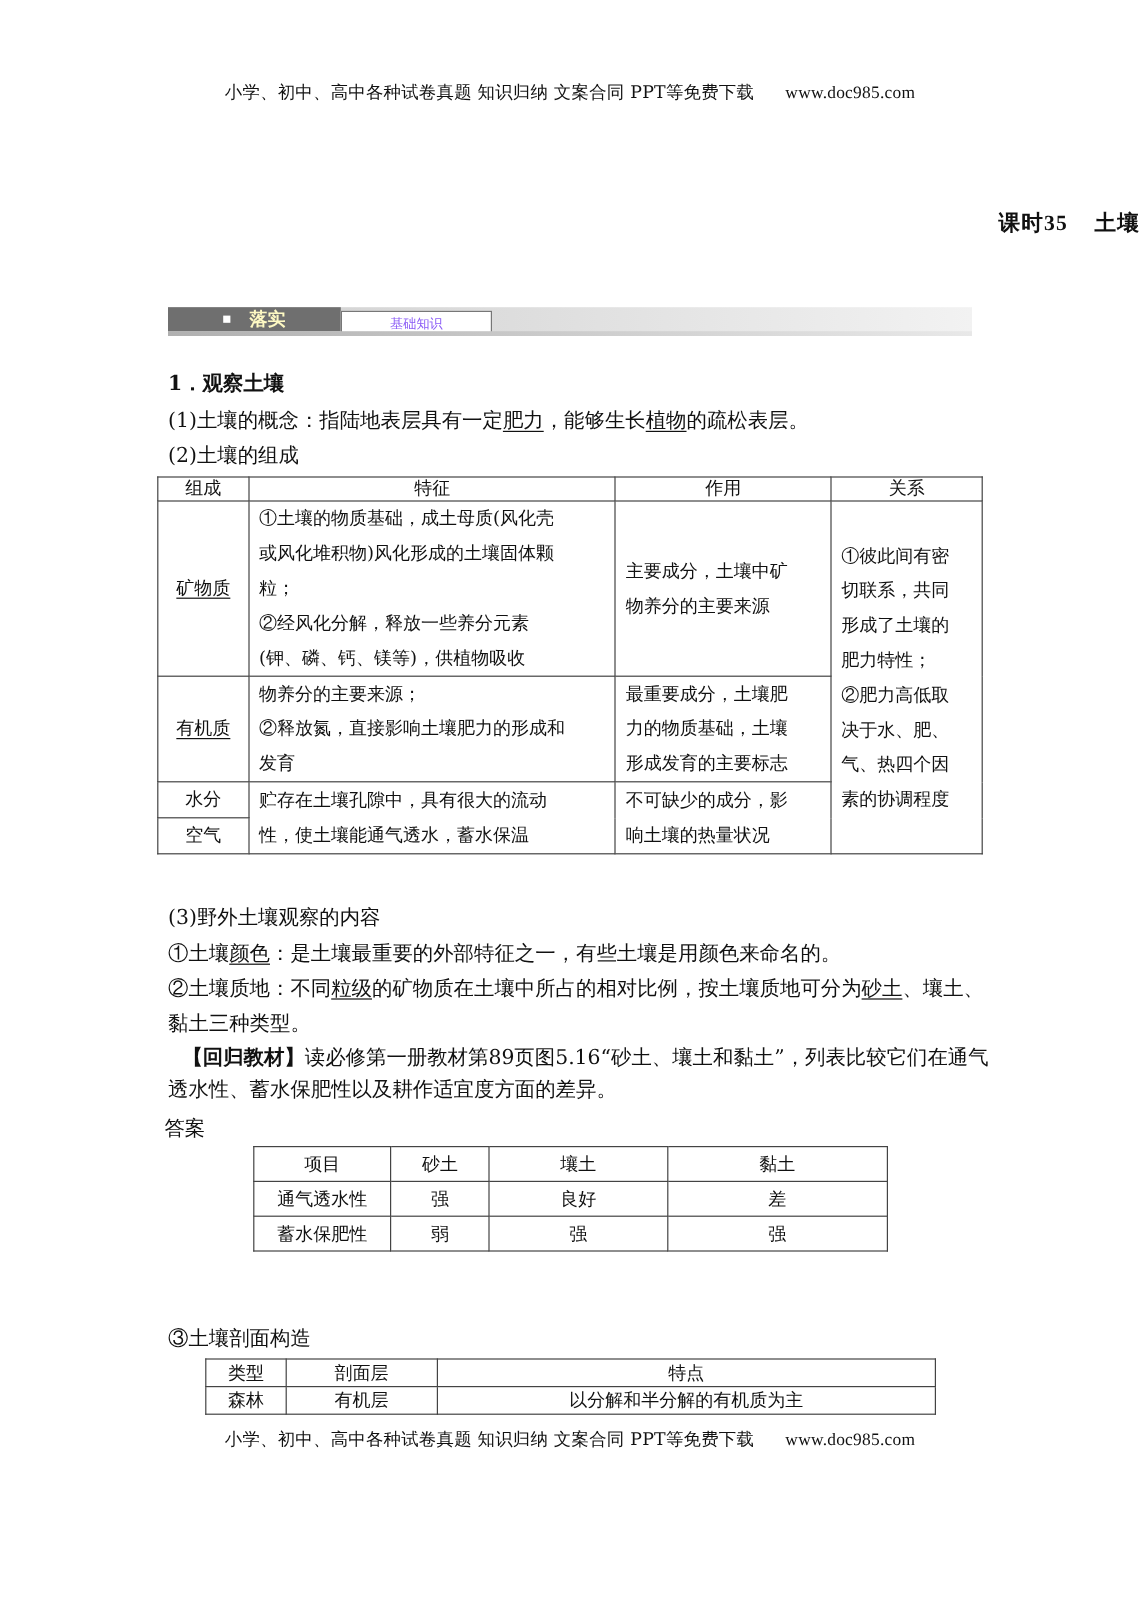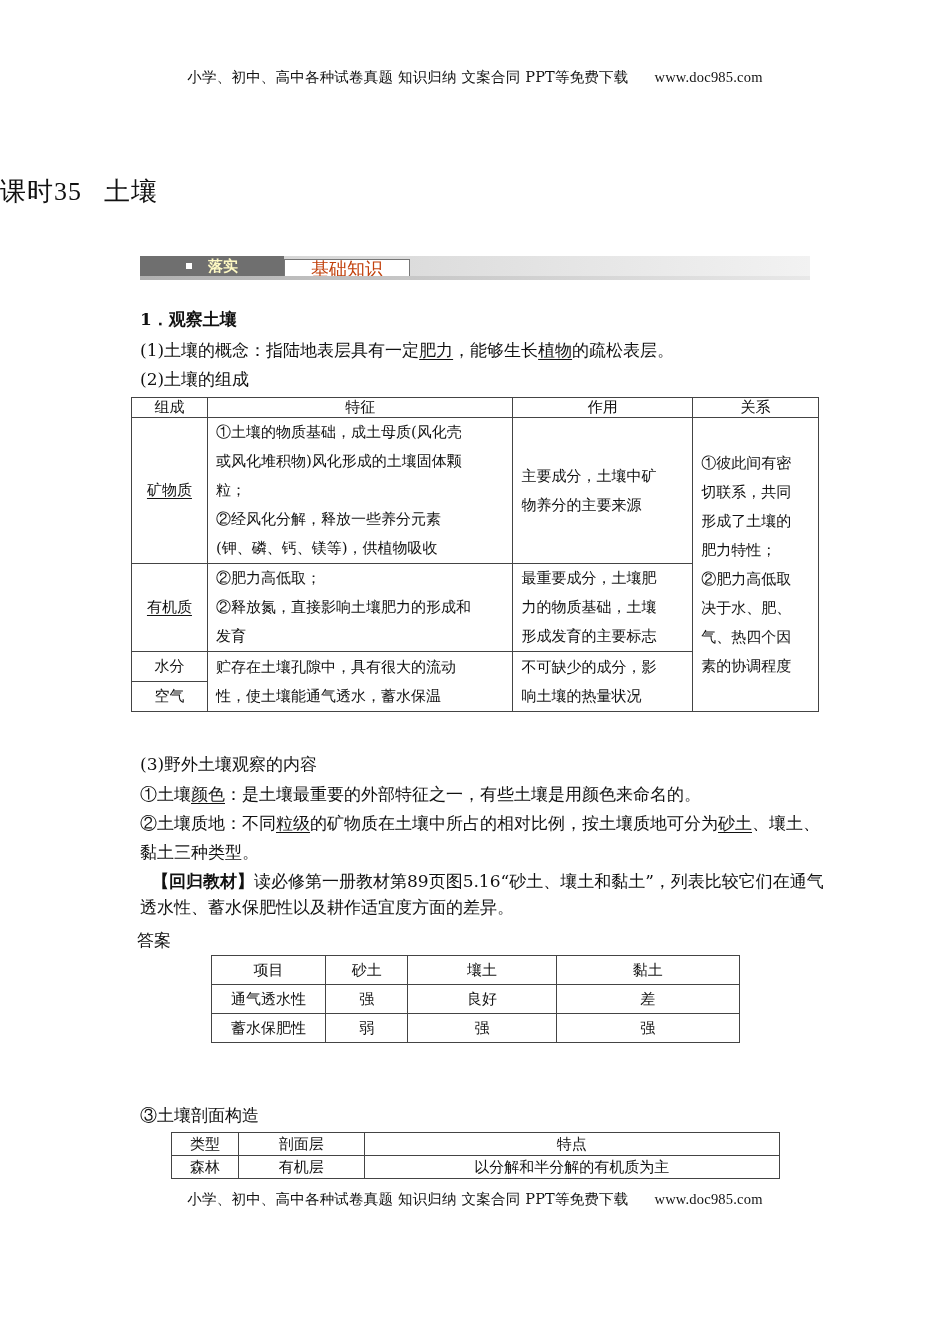"课时35 土壤" .title { font-size: 26px -> 18px; font-weight: normal -> bold; text-align: left -> right }
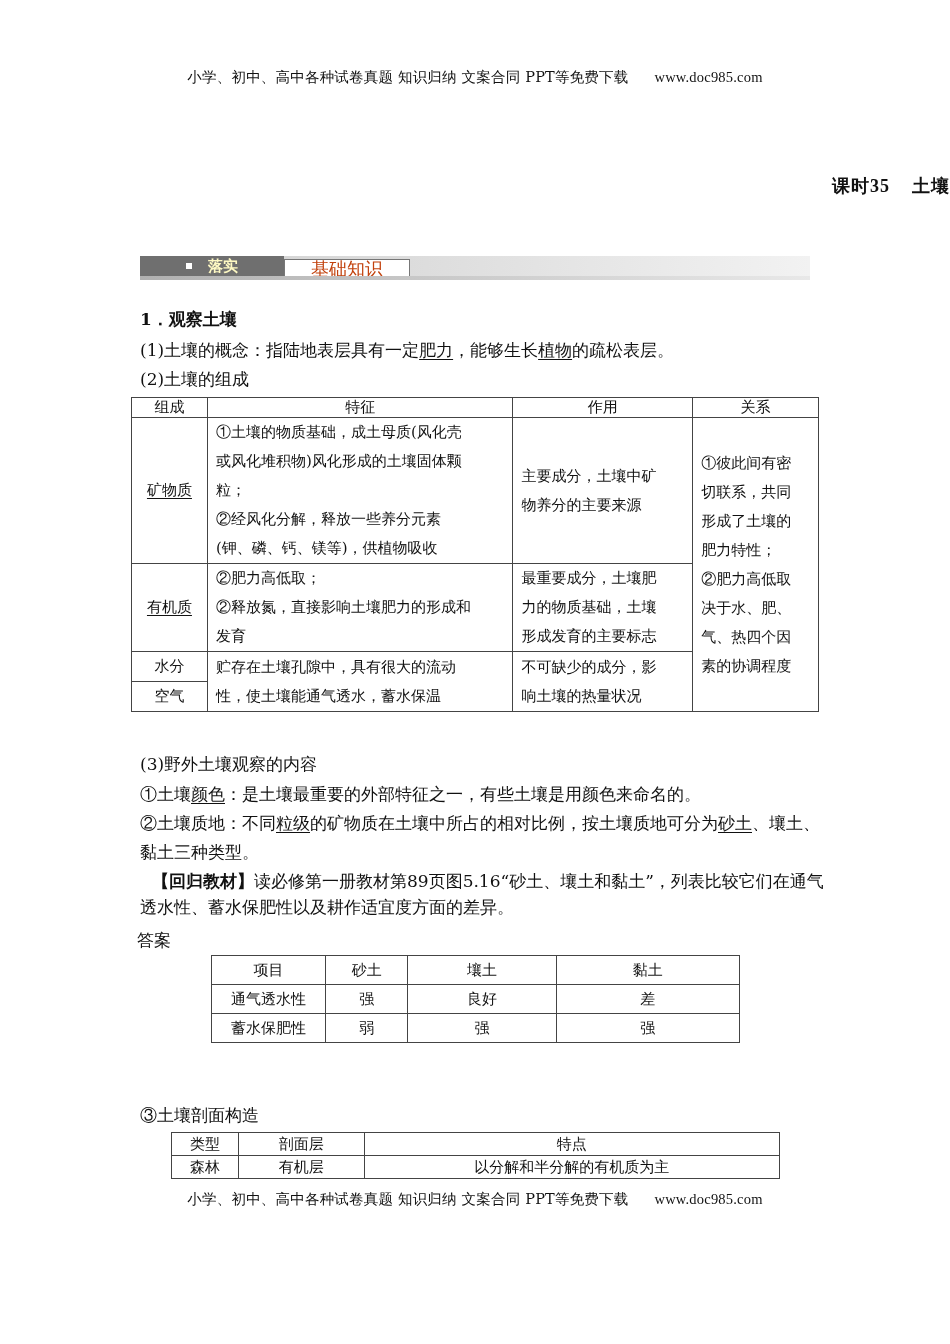"基础知识" .section-bar .light { color: #c2410c -> #8b5cf6; font-size: 18px -> 11px }
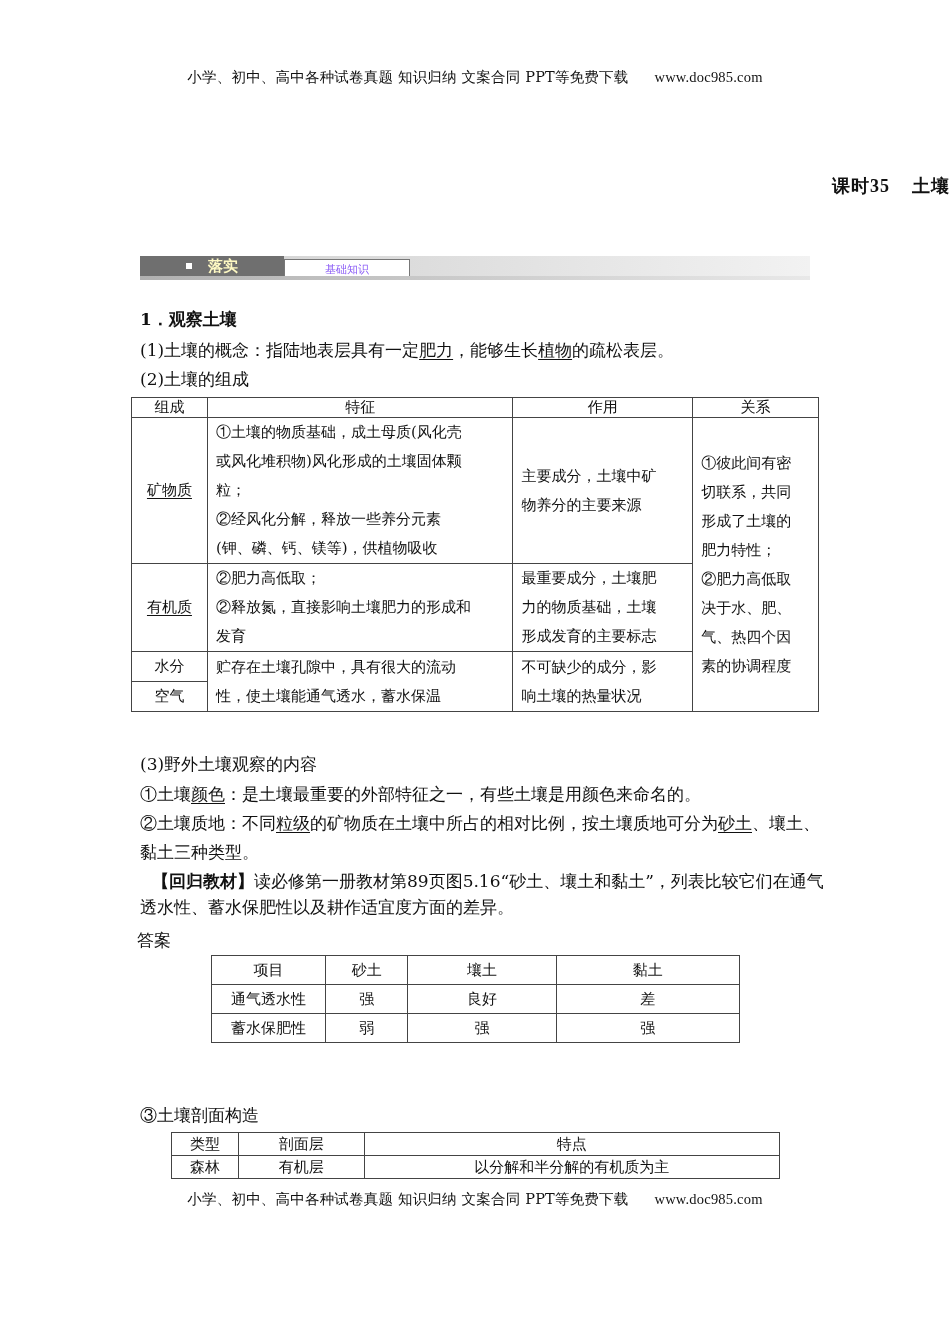"②肥力高低取；" div { text: ②肥力高低取 -> 物养分的主要来源 }
